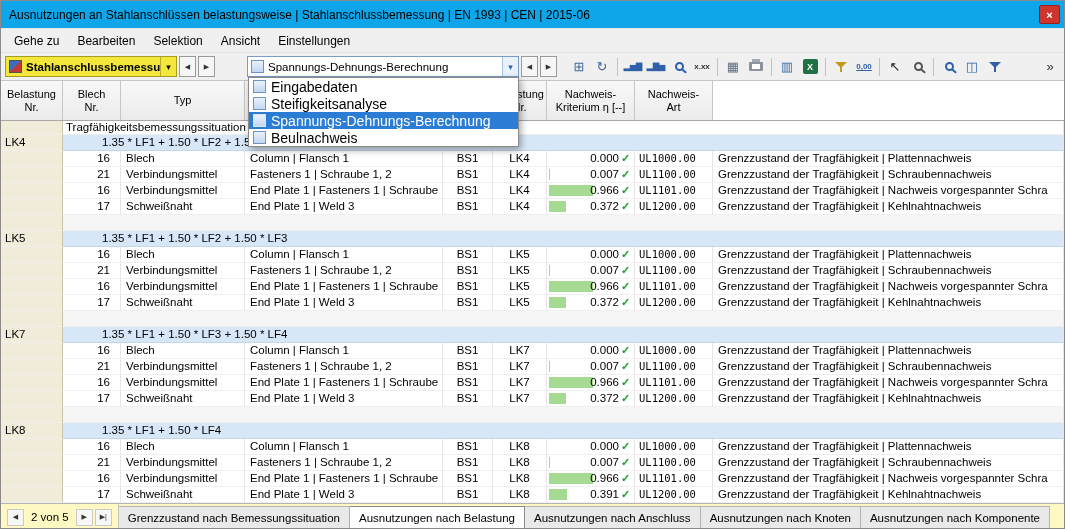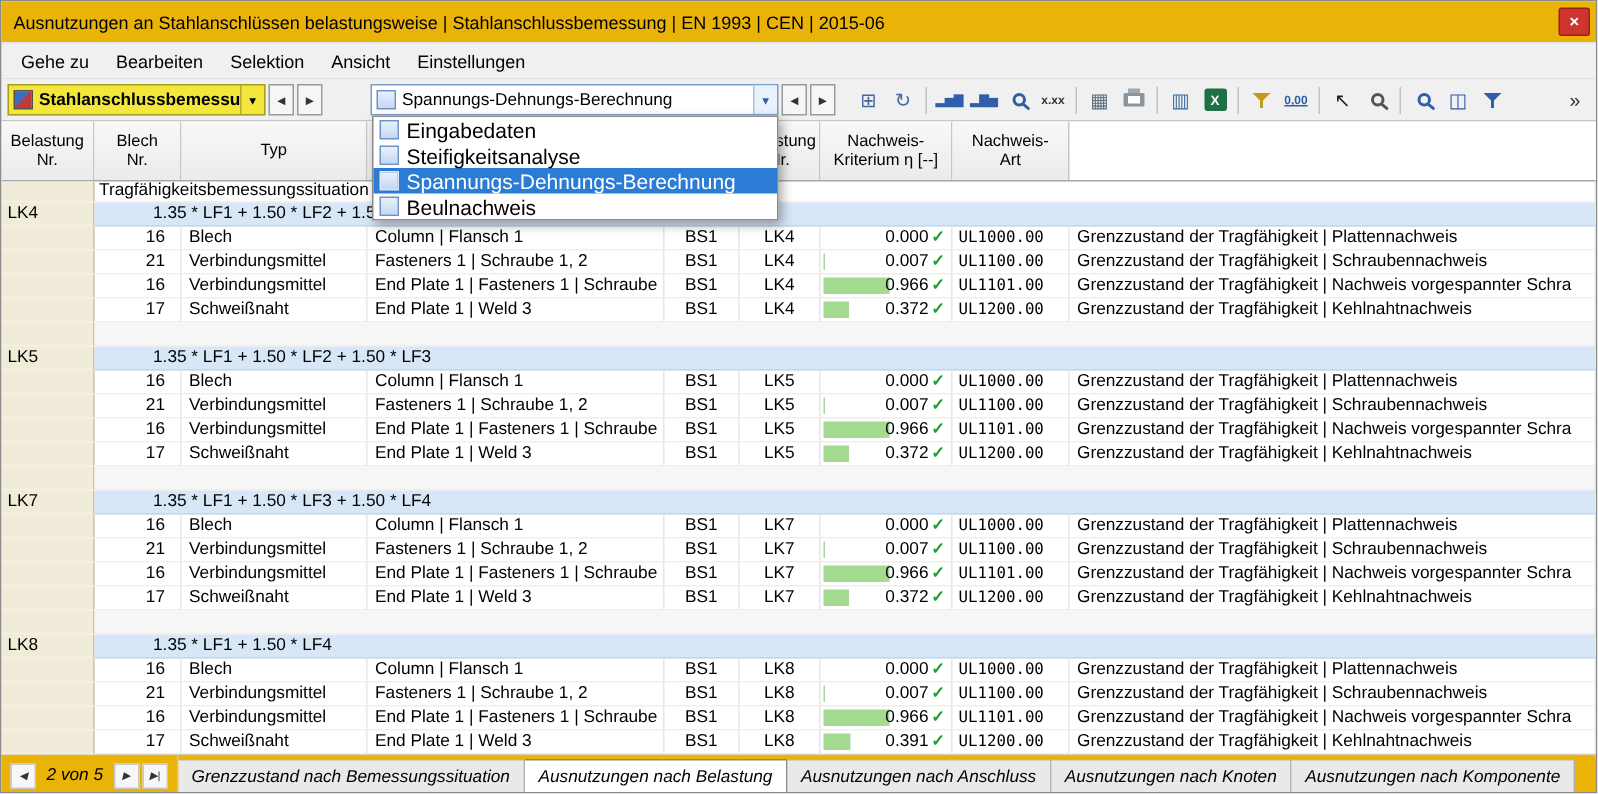"Ausnutzungen an Stahlanschlüssen" .titlebar { background: #eab308 -> #0ea5e9 }
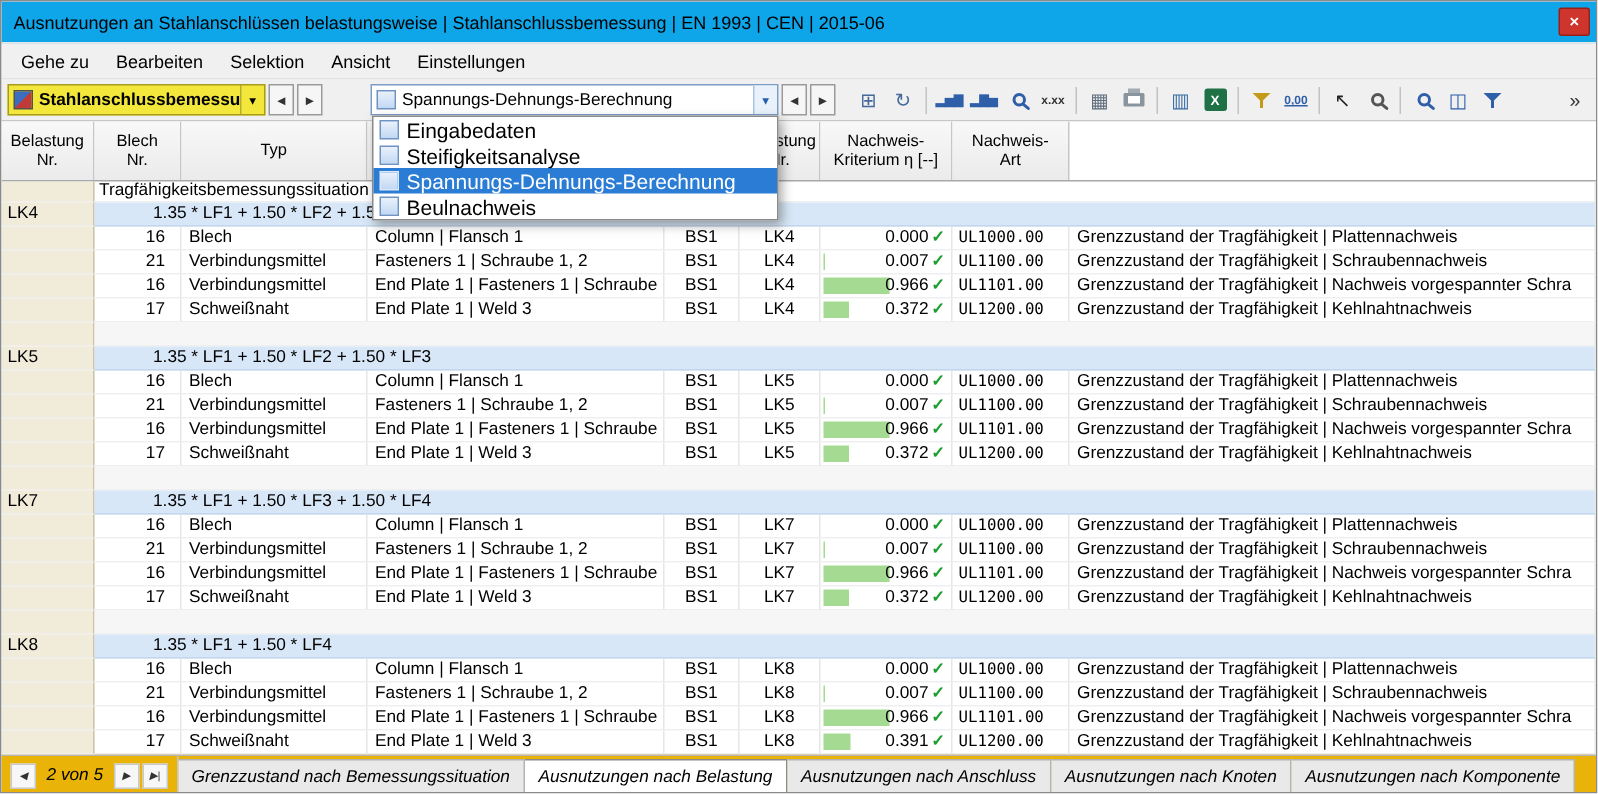"2 von 5" .statusbar { background: #eab308 -> #fef9c3; font-style: italic -> none }
